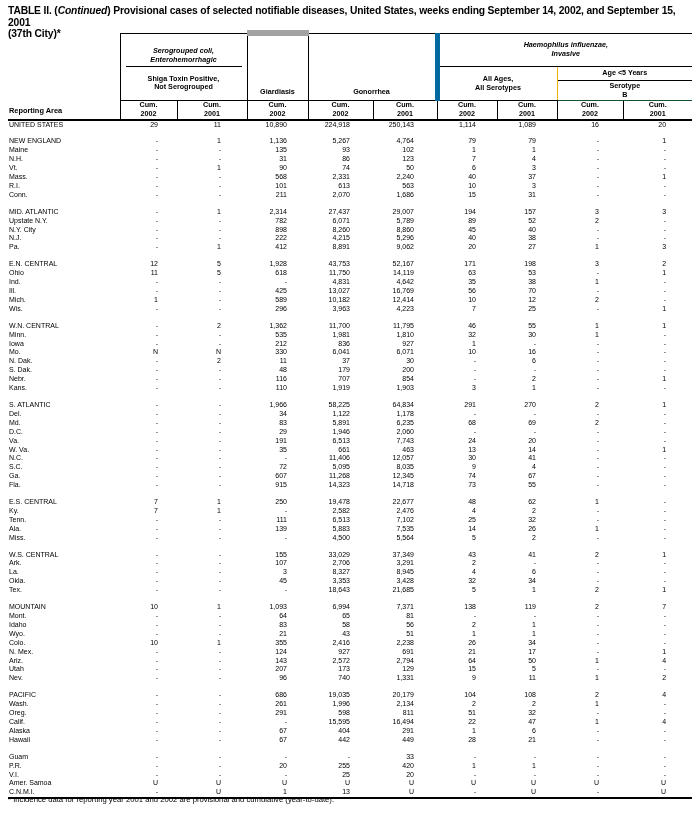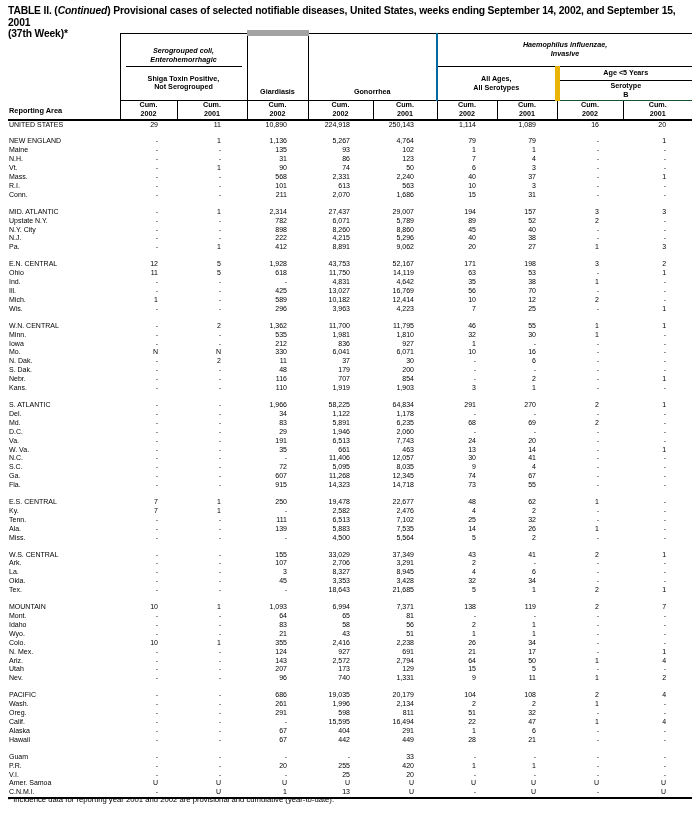"(37th Week)*" div { text: Week -> City }
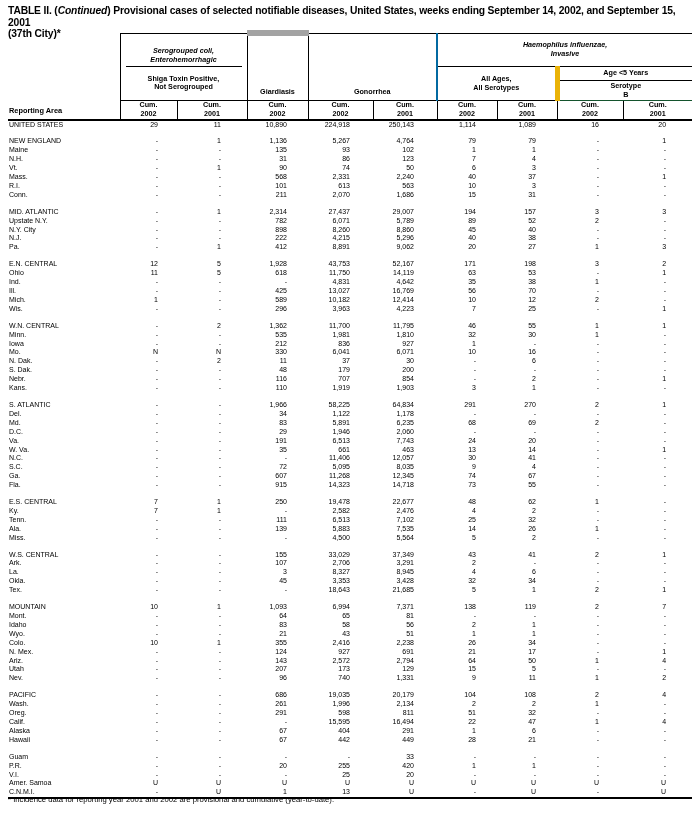"All Ages," th.allages { border-right: 5px solid #eab308 -> 1px solid #eab308 }
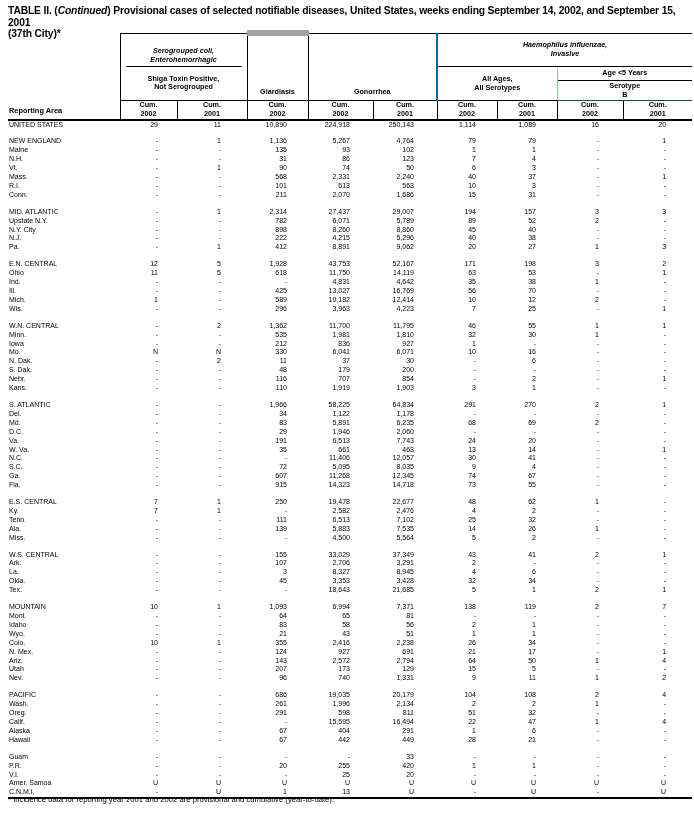"Gonorrhea" th.gono { border-right: 2px solid #0369a1 -> 5px solid #0369a1 }
